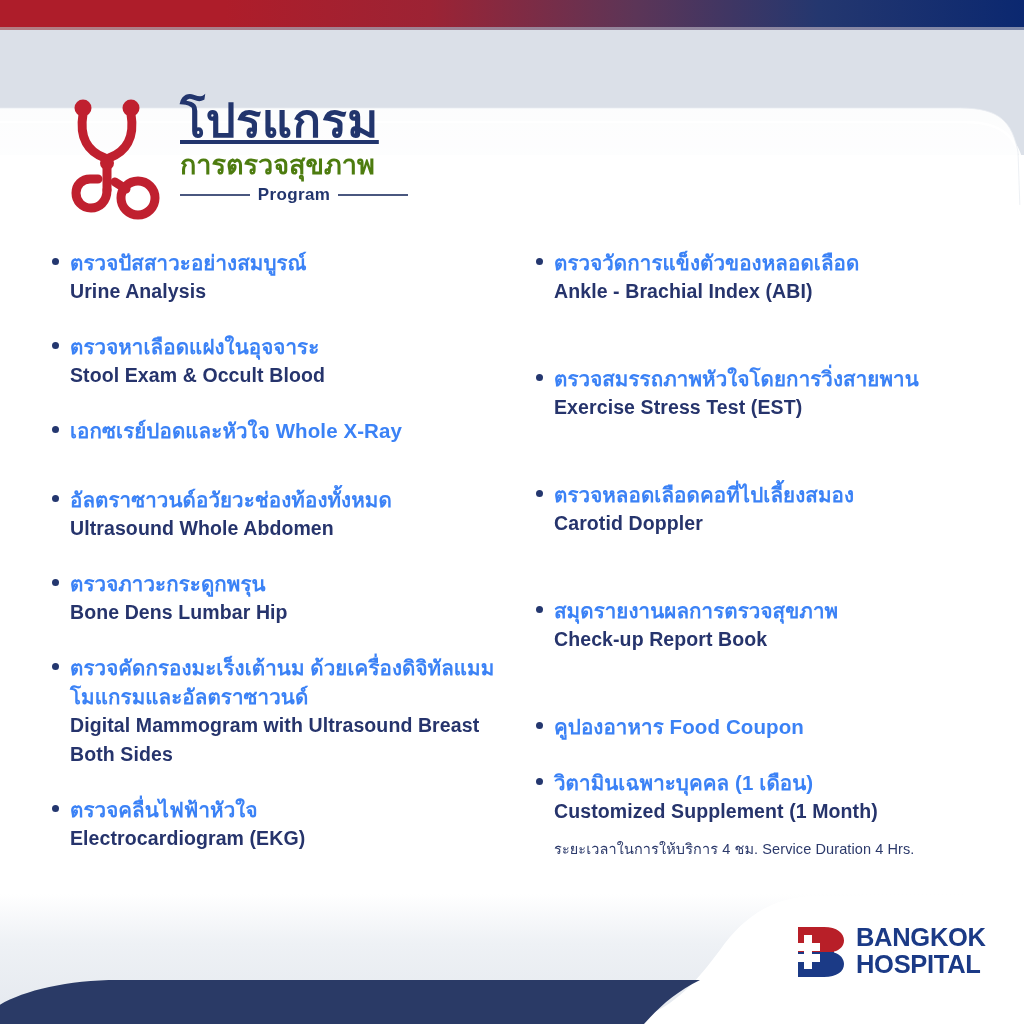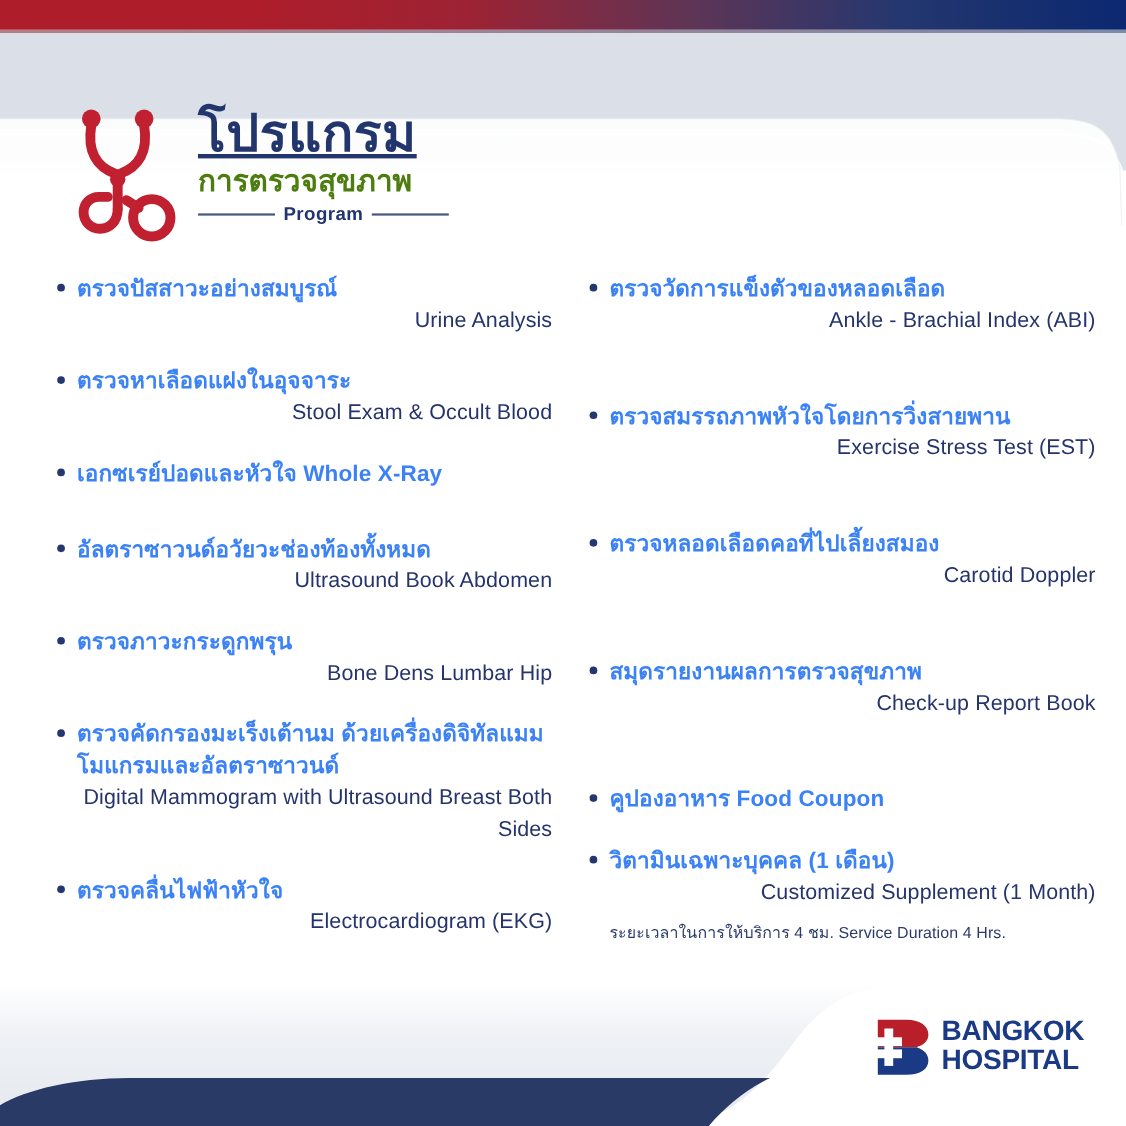"Urine Analysis" .en { font-weight: normal -> bold; text-align: right -> none }
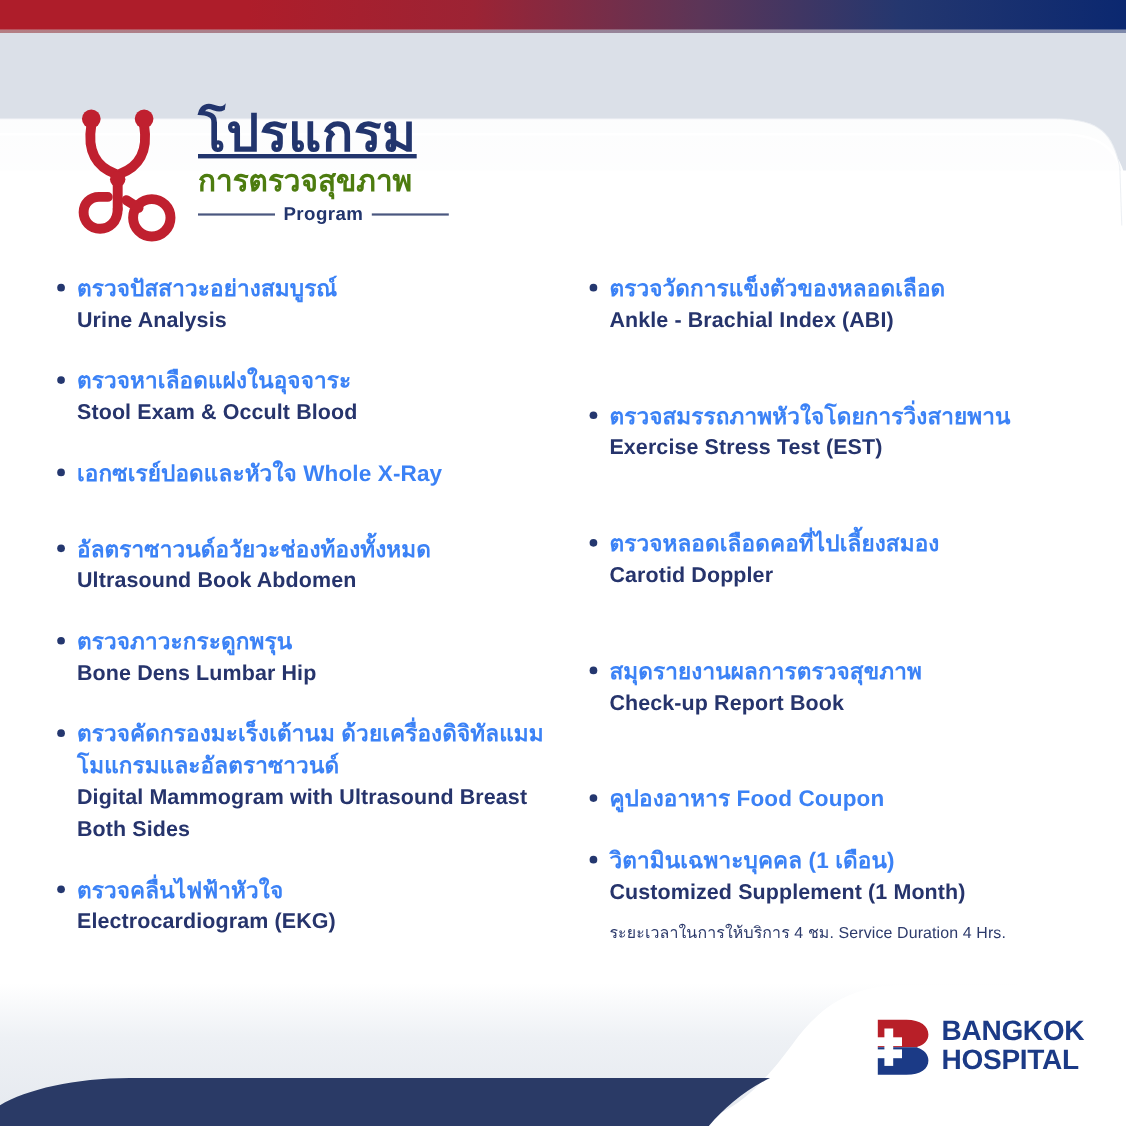"Ultrasound Book Abdomen" div.en { text: Book -> Whole }
